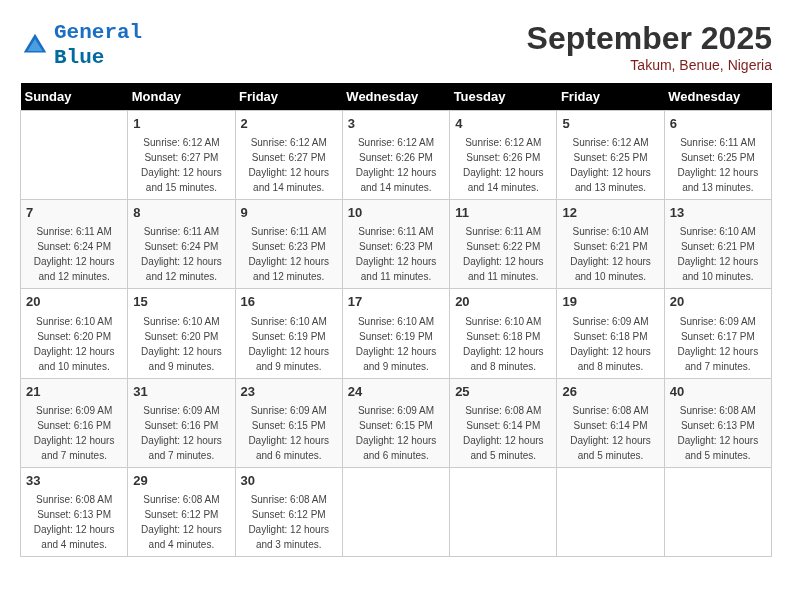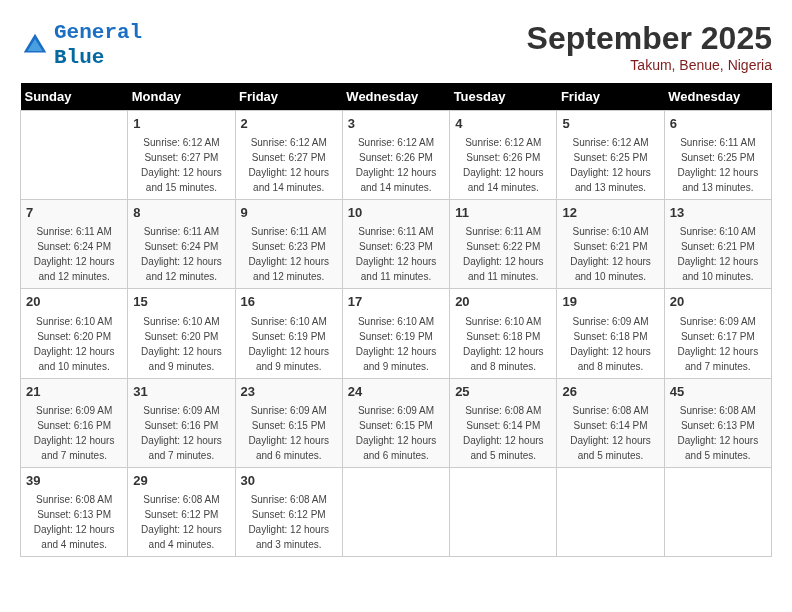"45" span.day-number { text: 45 -> 40 }
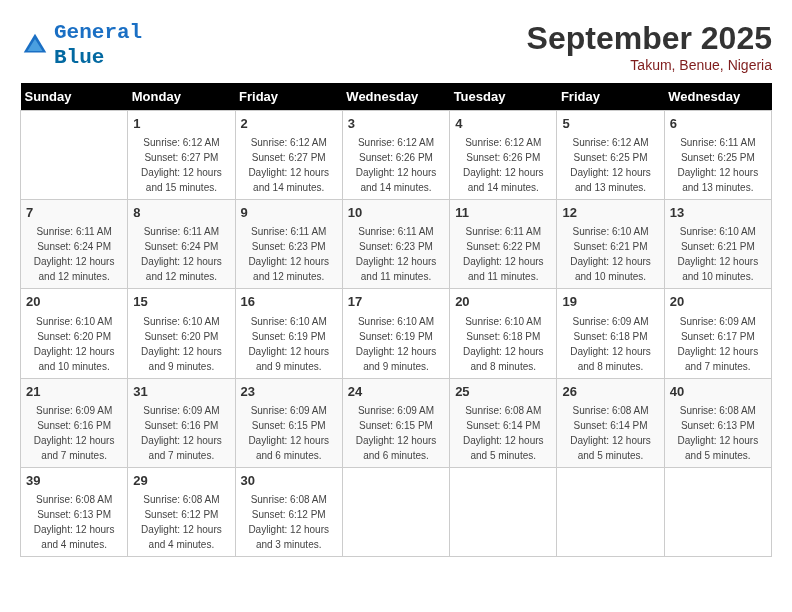"39" span.day-number { text: 39 -> 33 }
